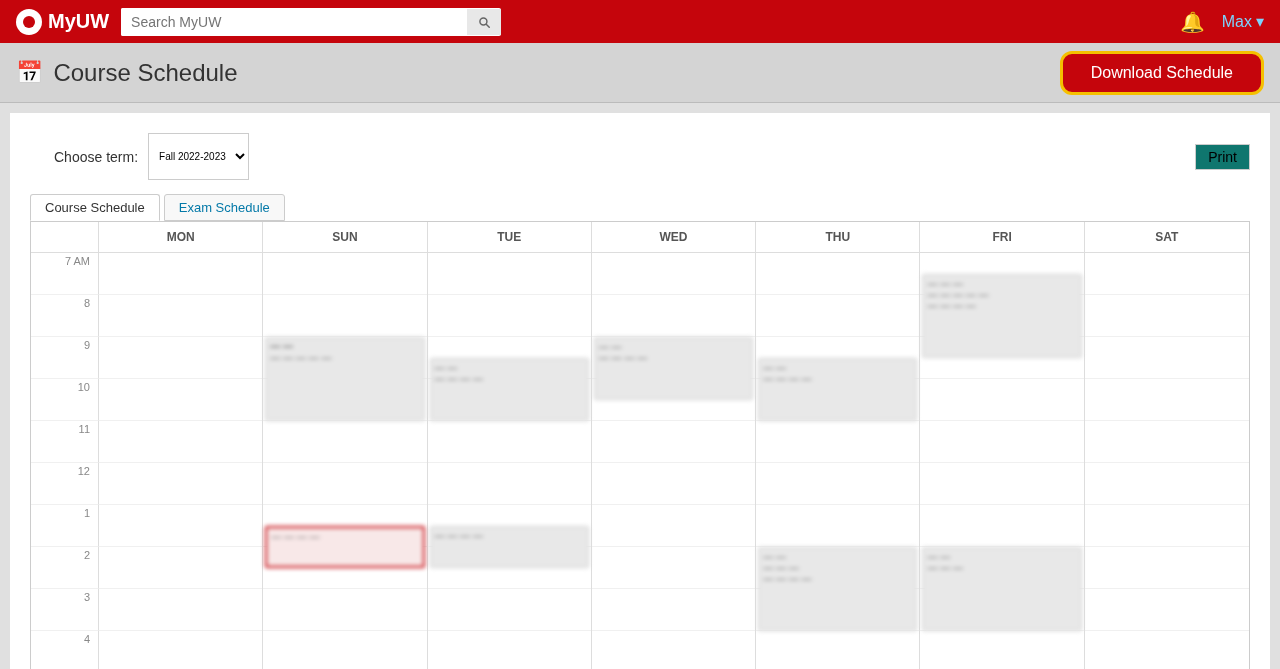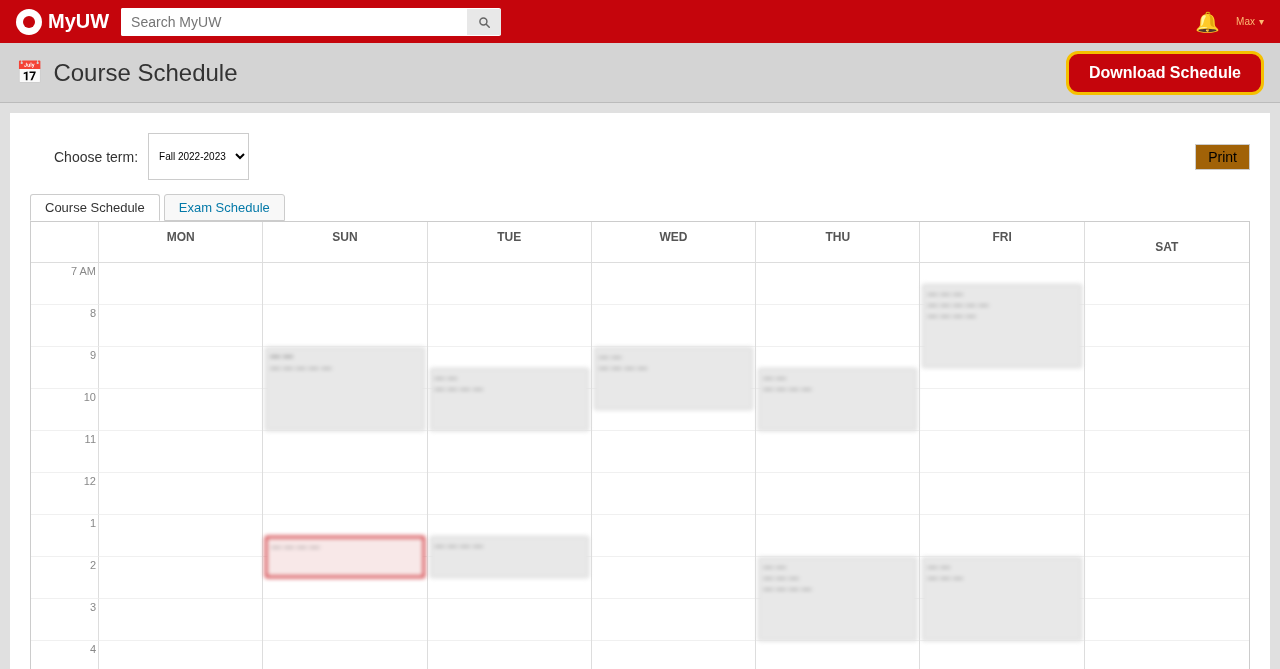"Max" .user-menu { color: #fdba74 -> #7dd3fc; font-size: 10px -> 16px }
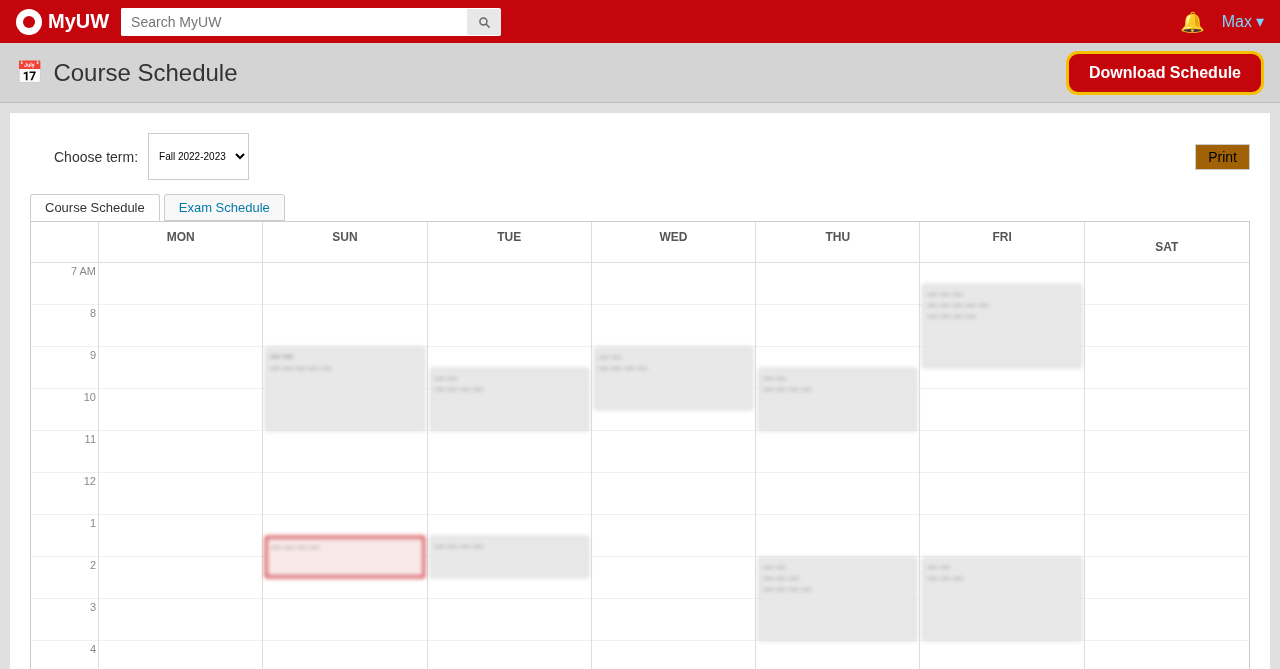"Download Schedule" .download-btn { font-weight: bold -> normal; padding: 10px 20px -> 10px 28px }
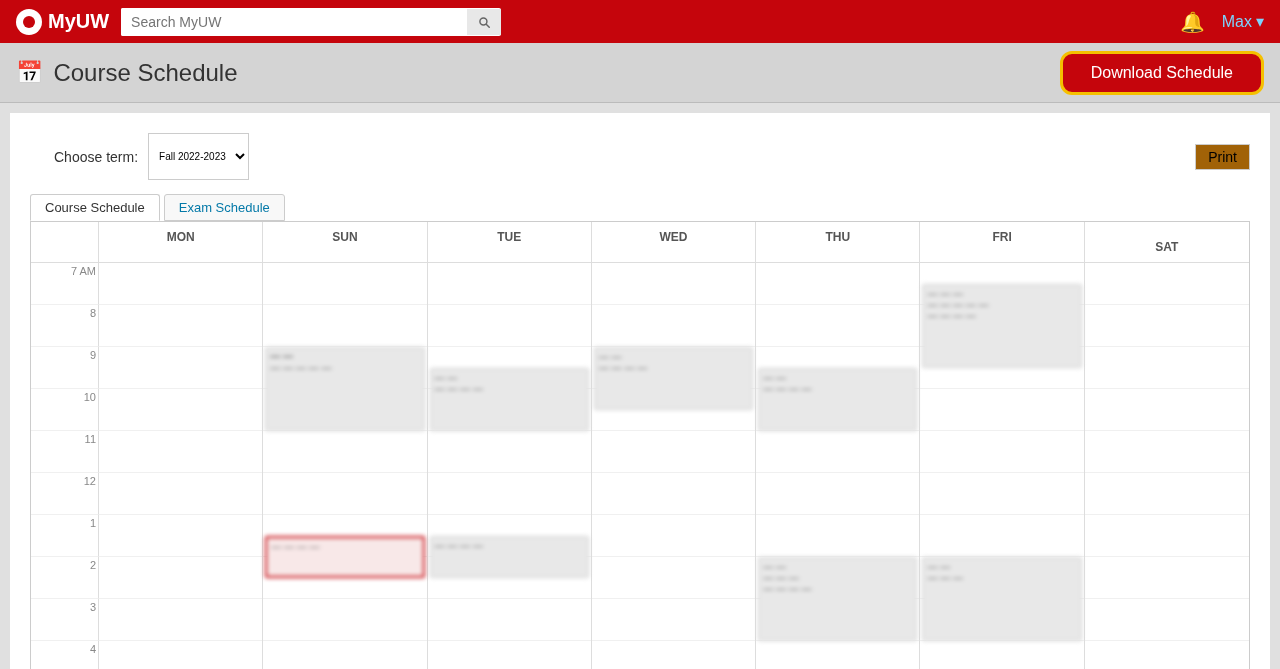"Print" .print-btn { background: #a16207 -> #0f766e }
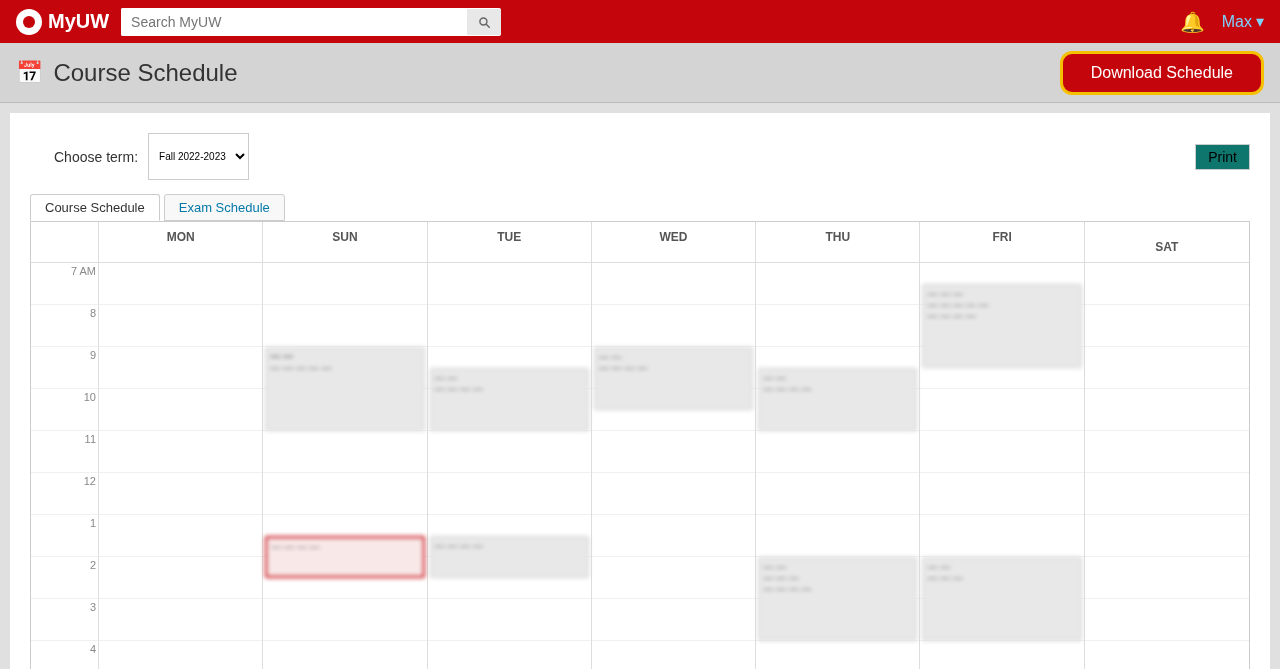"SAT" .cal-header-cell:last-child { margin-top: 10px -> none }
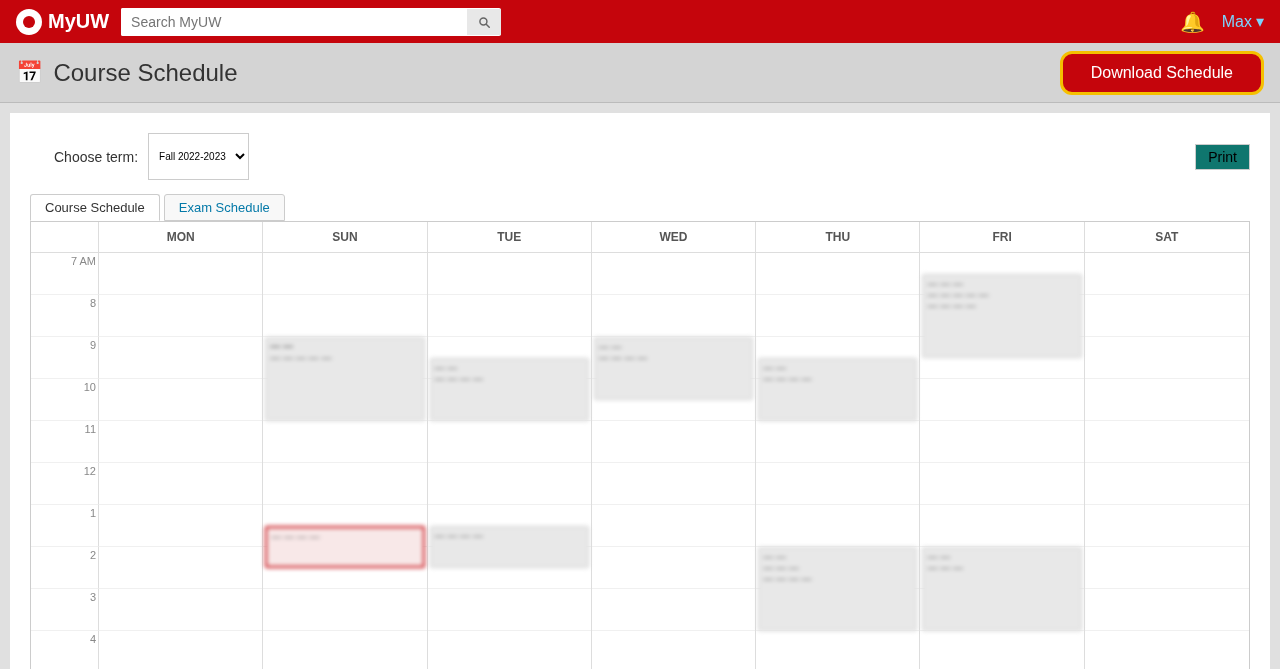"7 AM" .time-slot { padding-right: 2px -> 8px }
